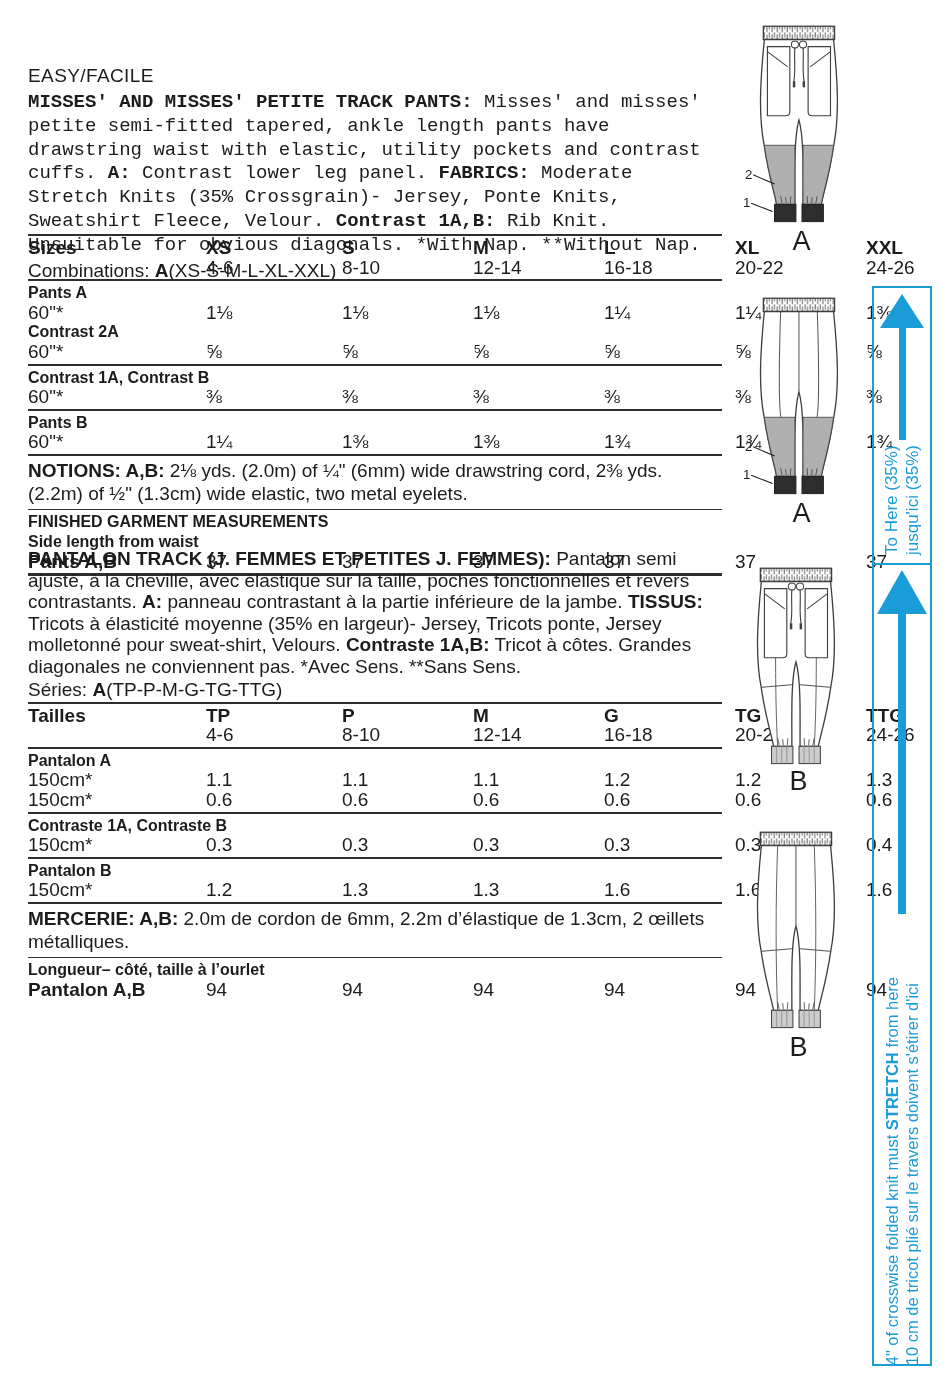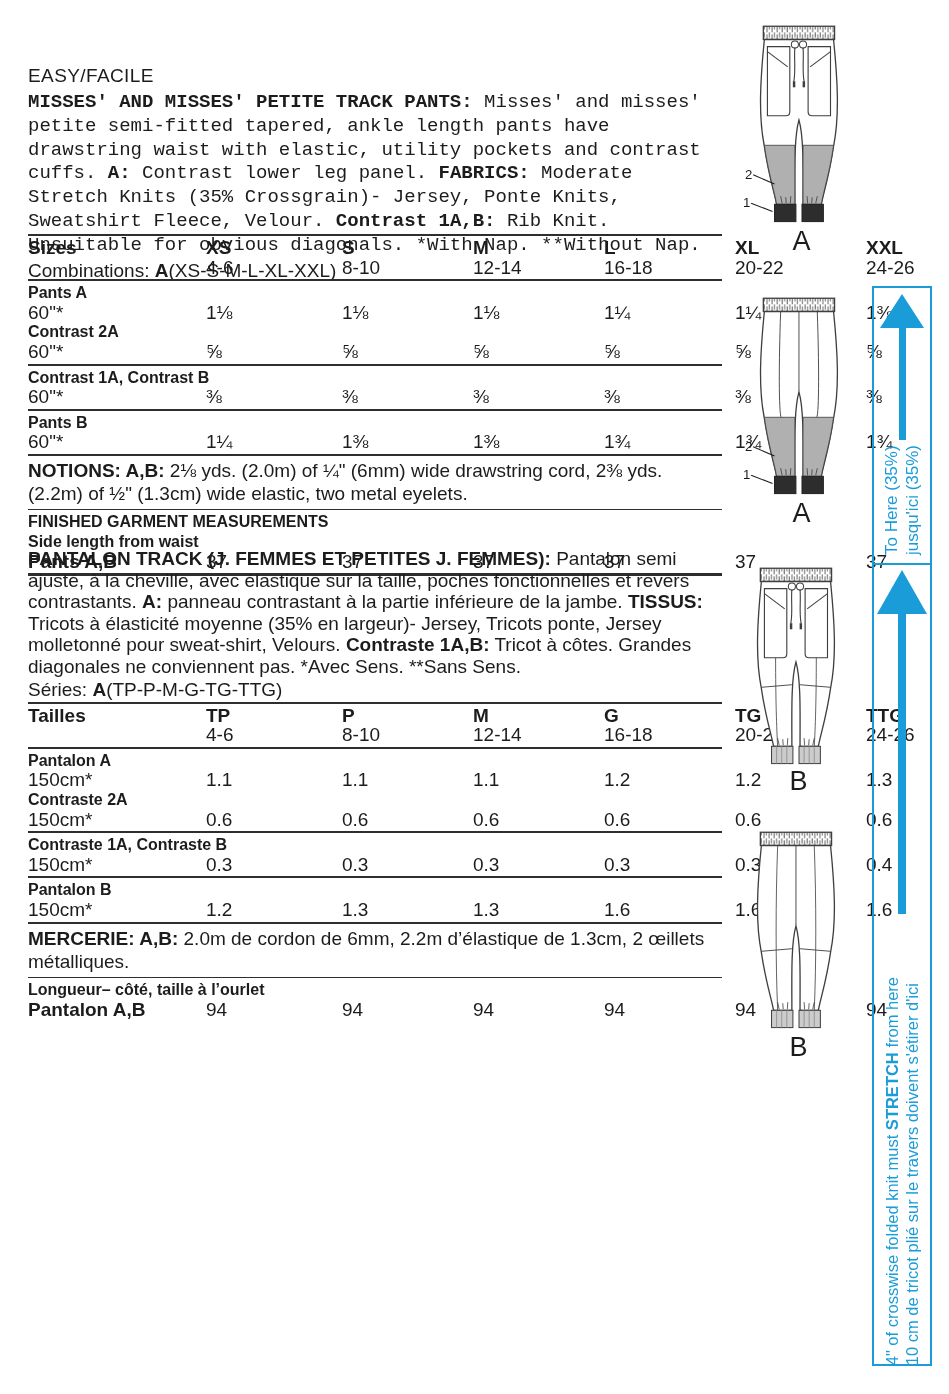"Contraste 2A" div.trow-label { html: <div>Contraste 2A</div> -> none }
